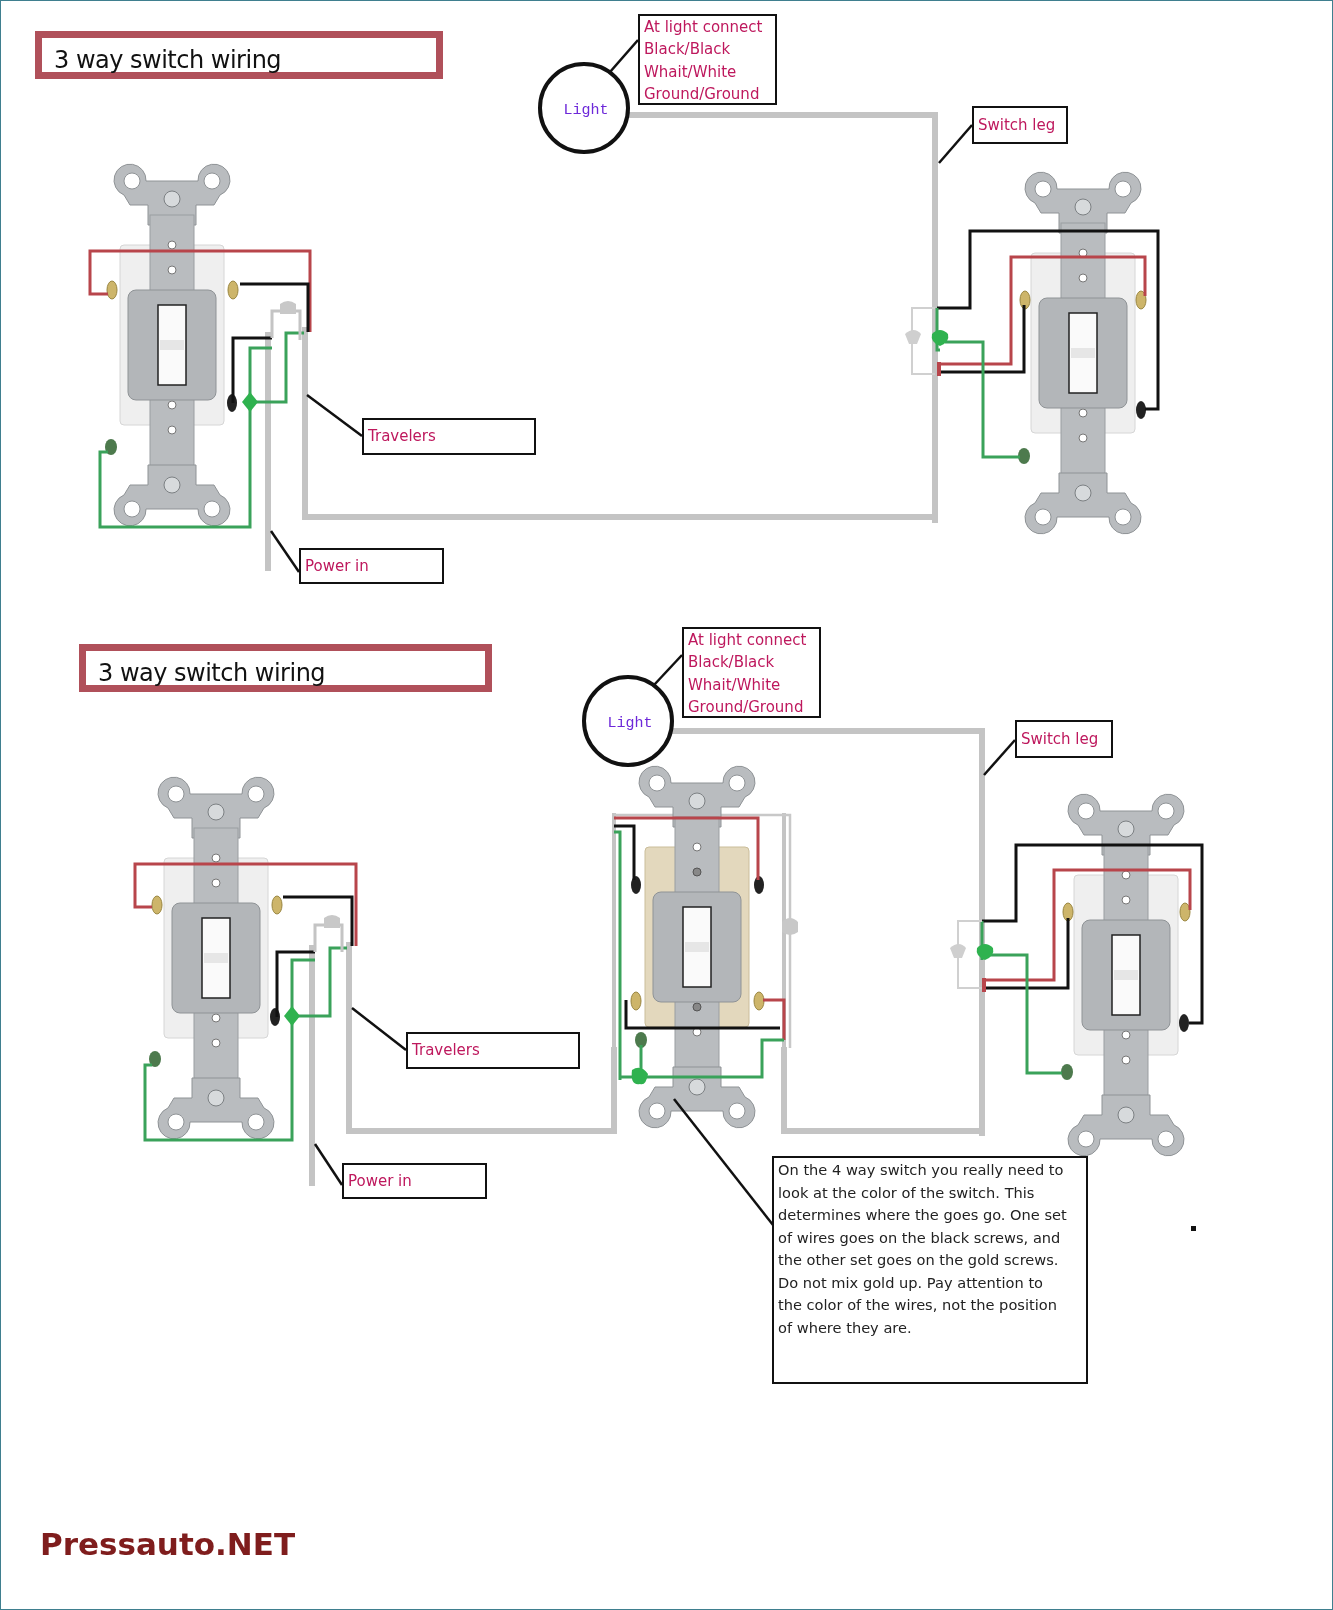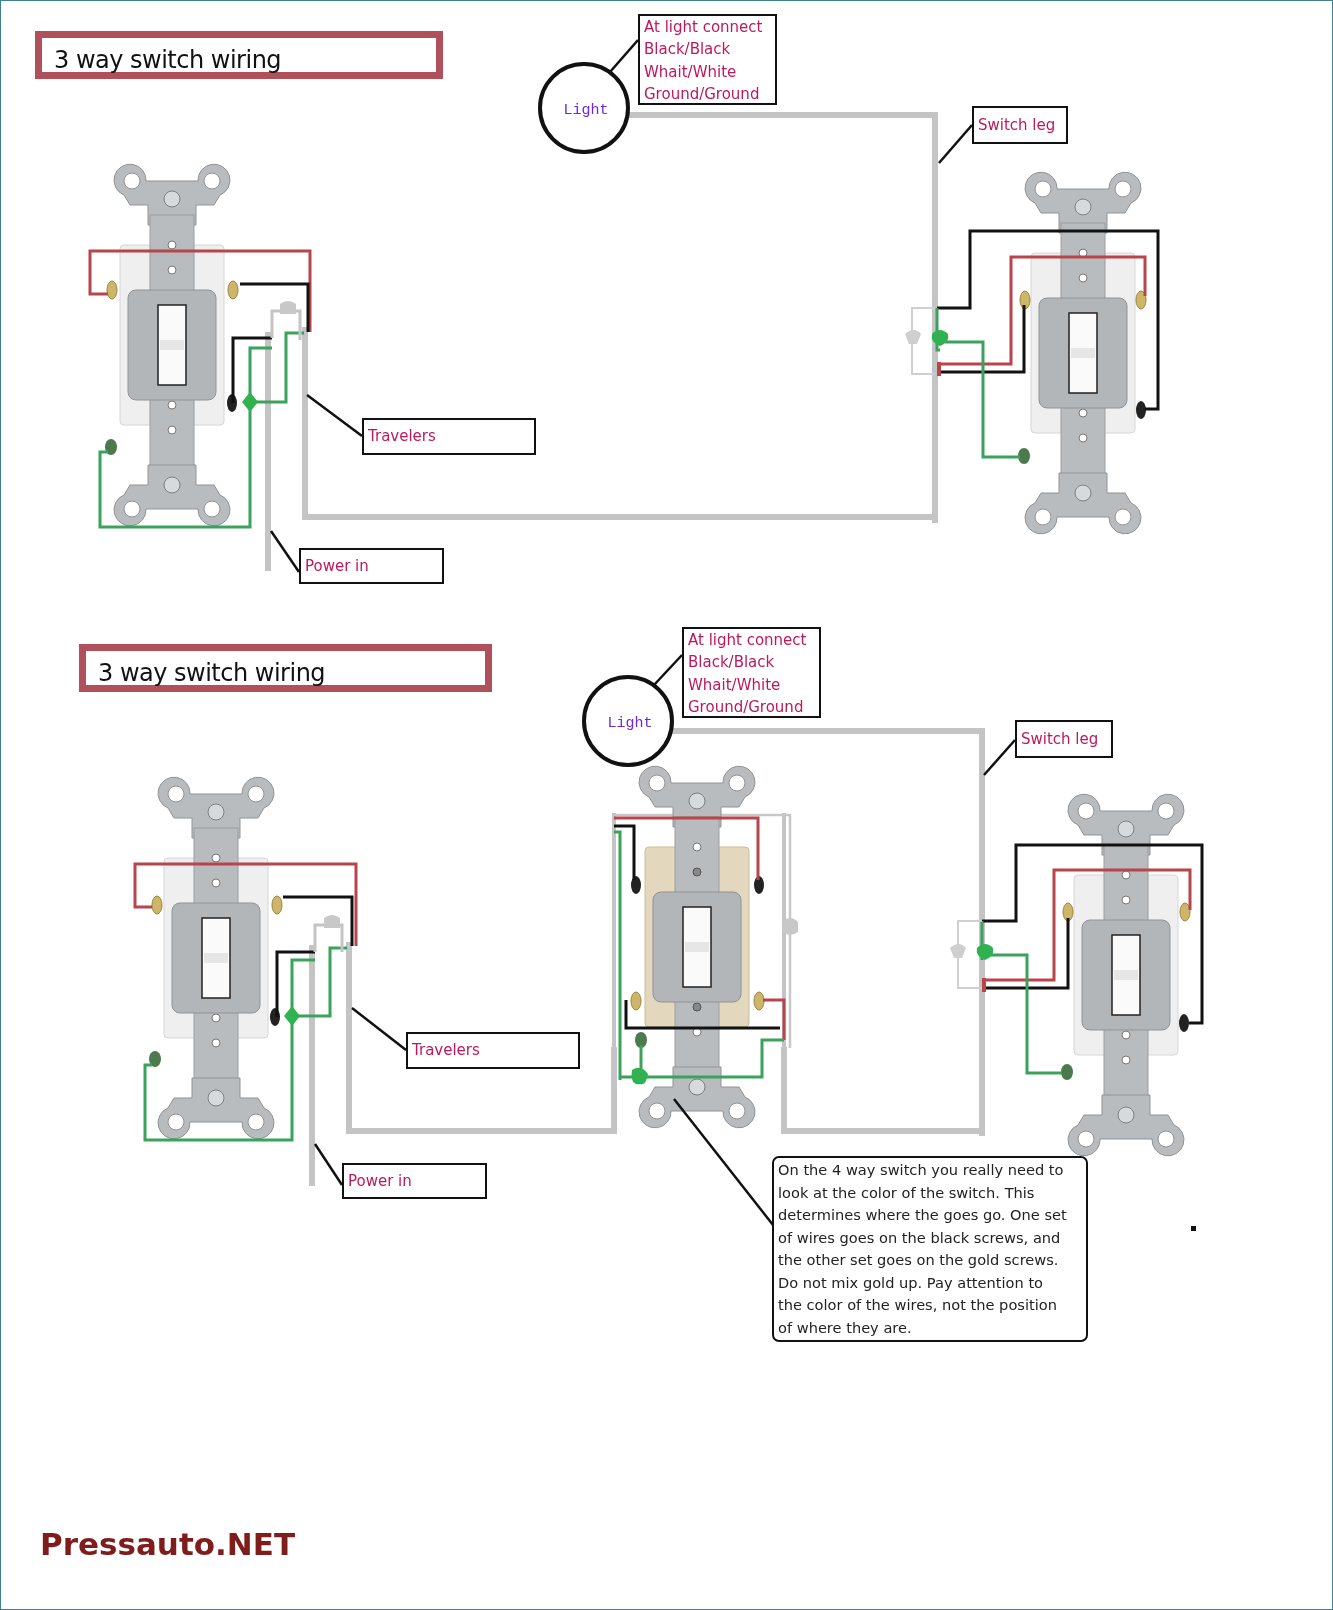"On the 4 way switch" div.note-box { border-radius: 7px -> none; height: 186px -> 228px }
